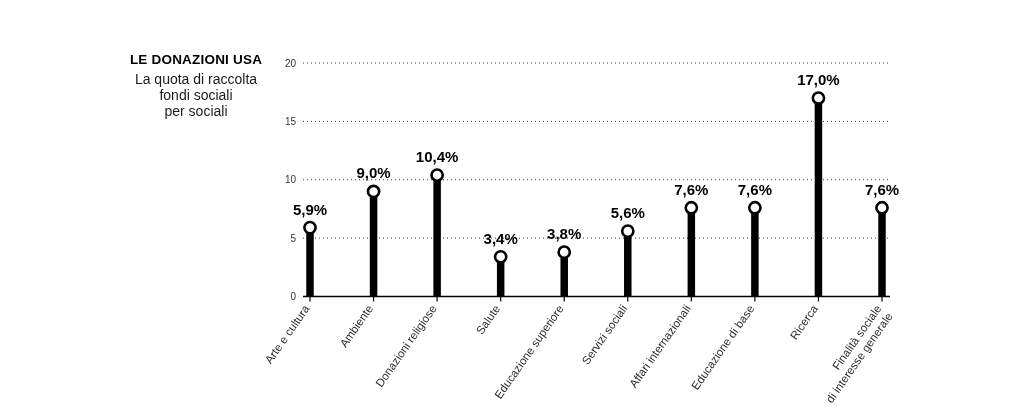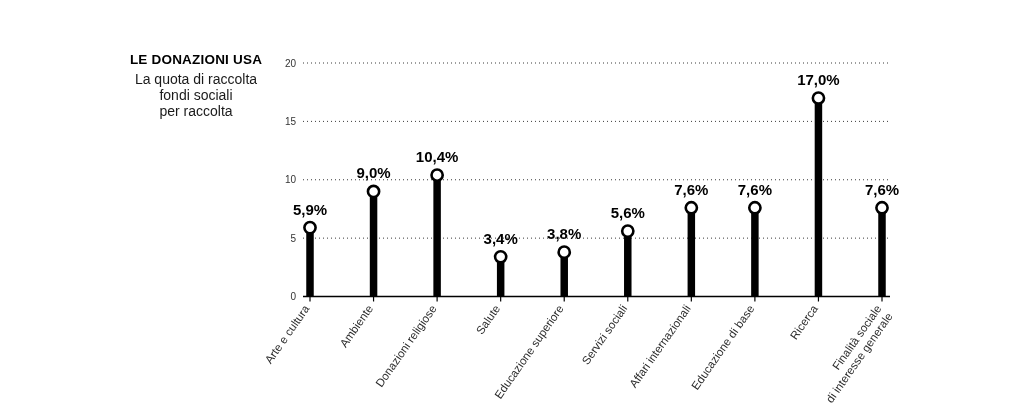"per raccolta" span { text: raccolta -> sociali }
